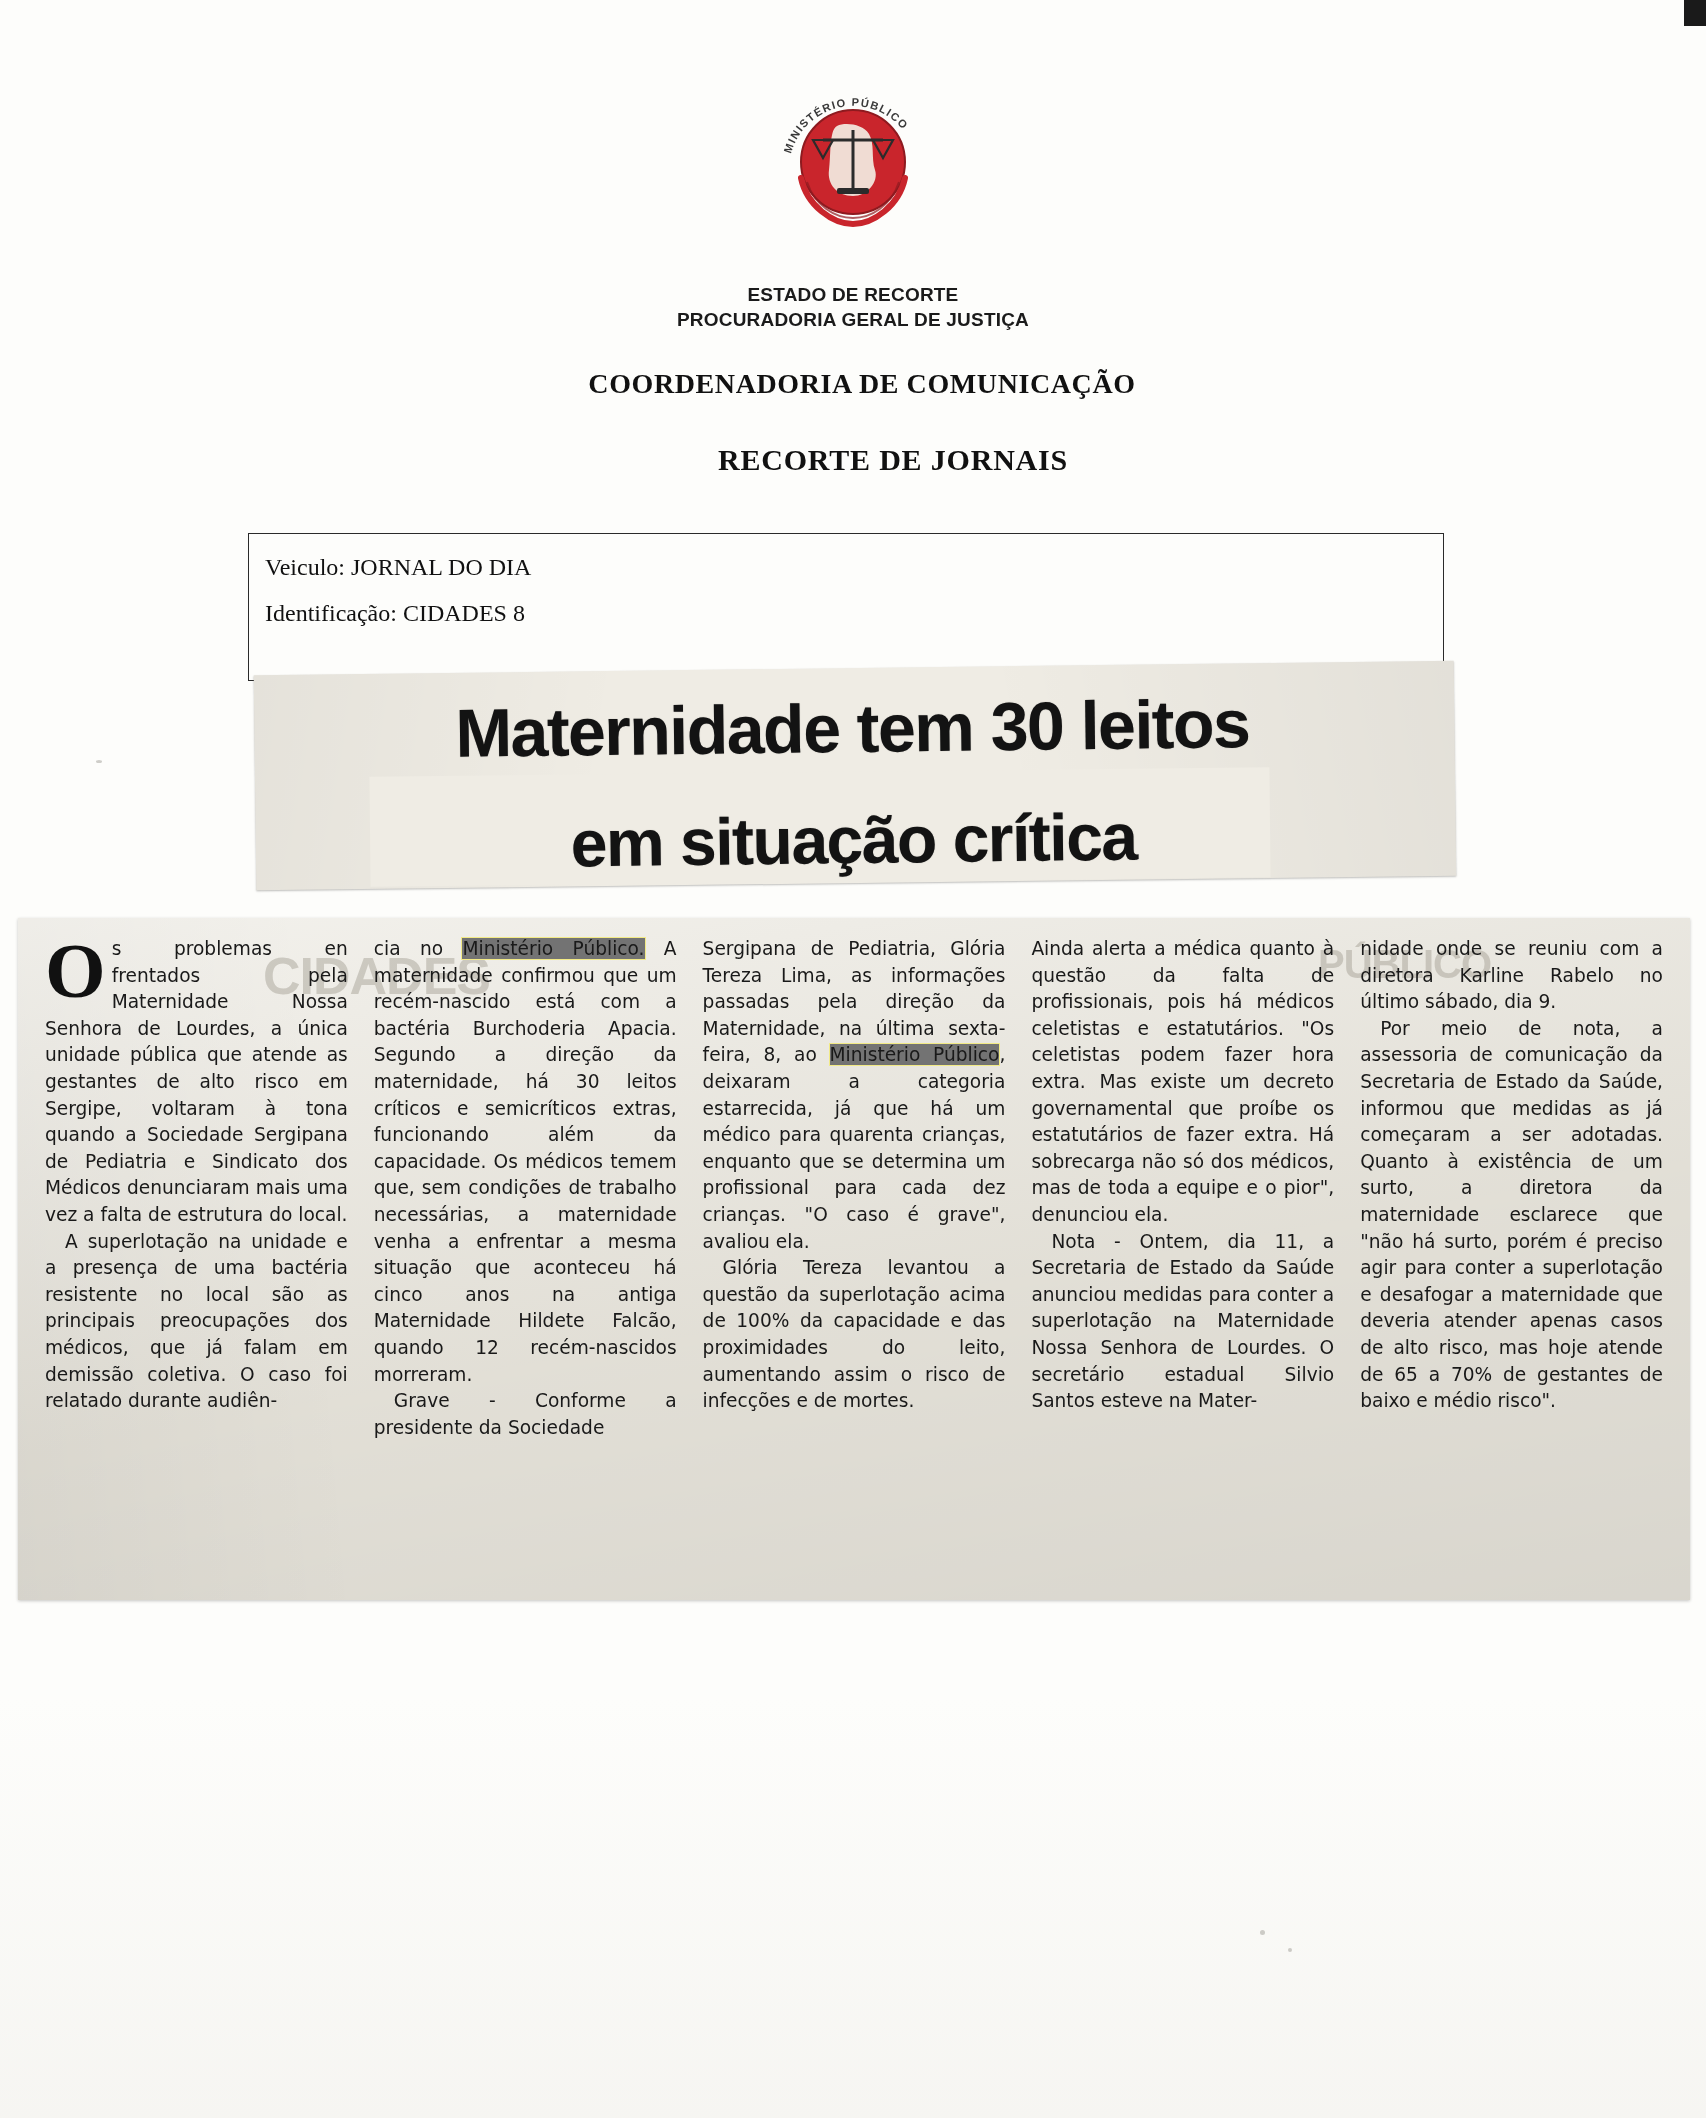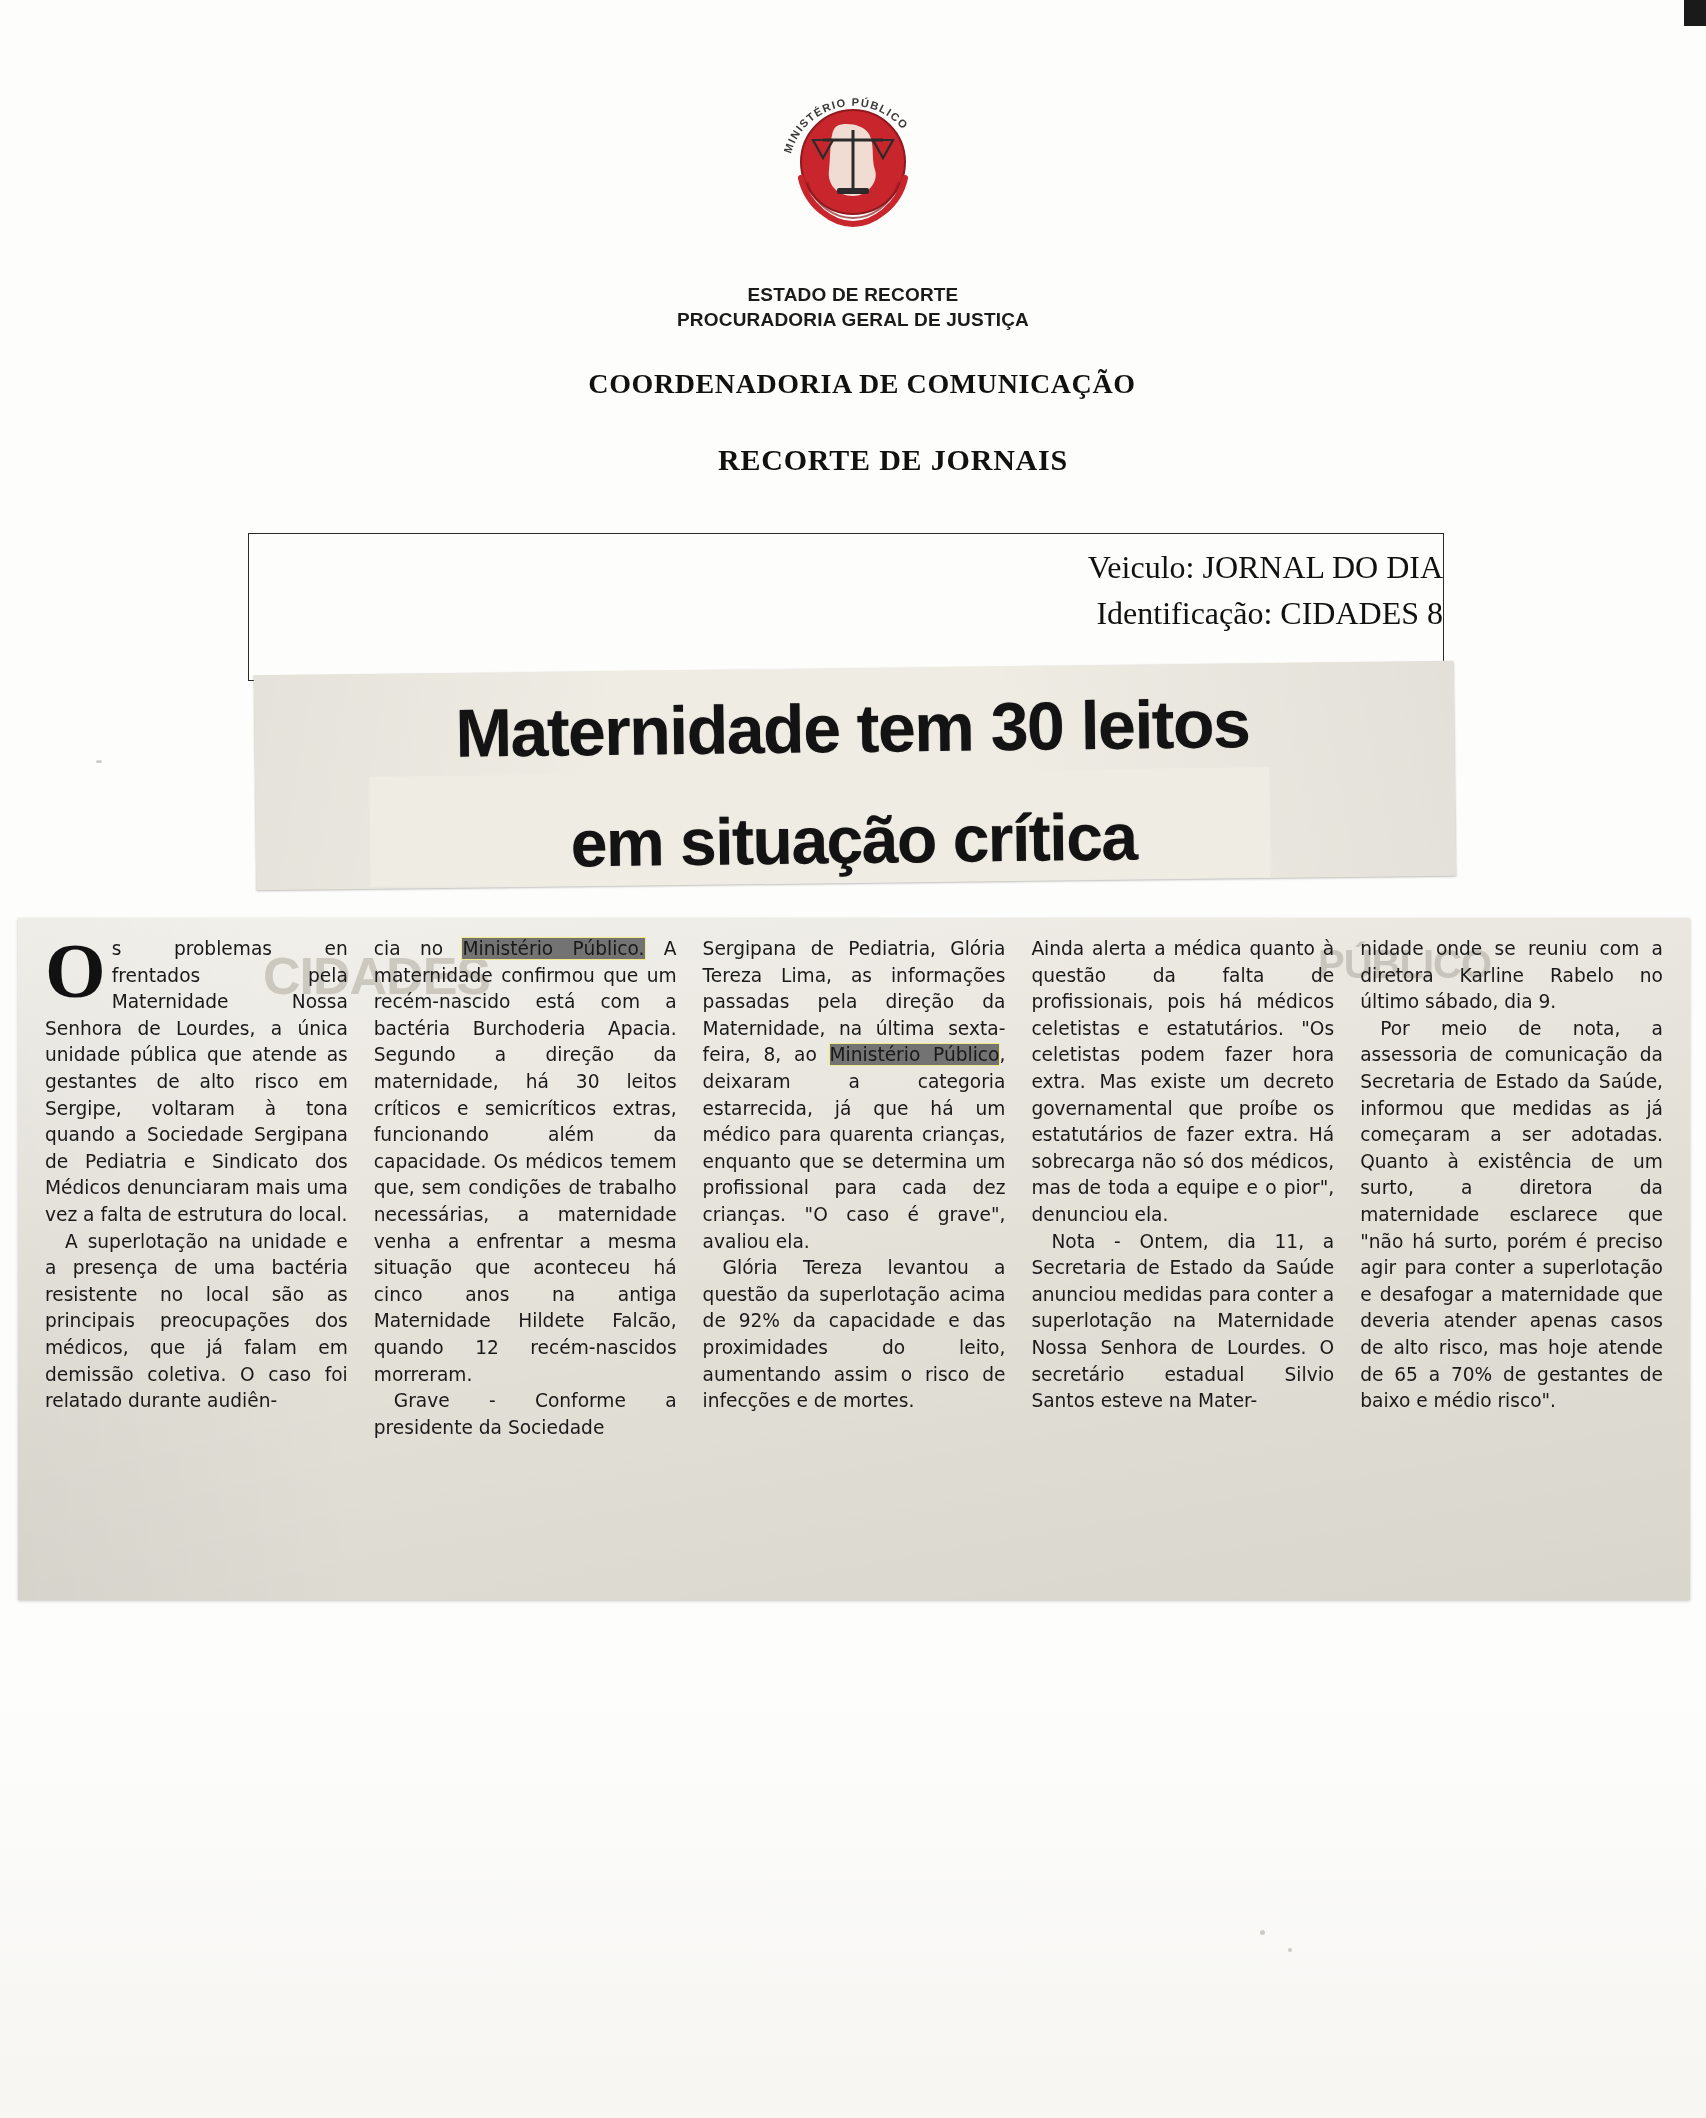"Veiculo: JORNAL DO DIA" .meta-line { font-size: 32px -> 24px; text-align: right -> none }
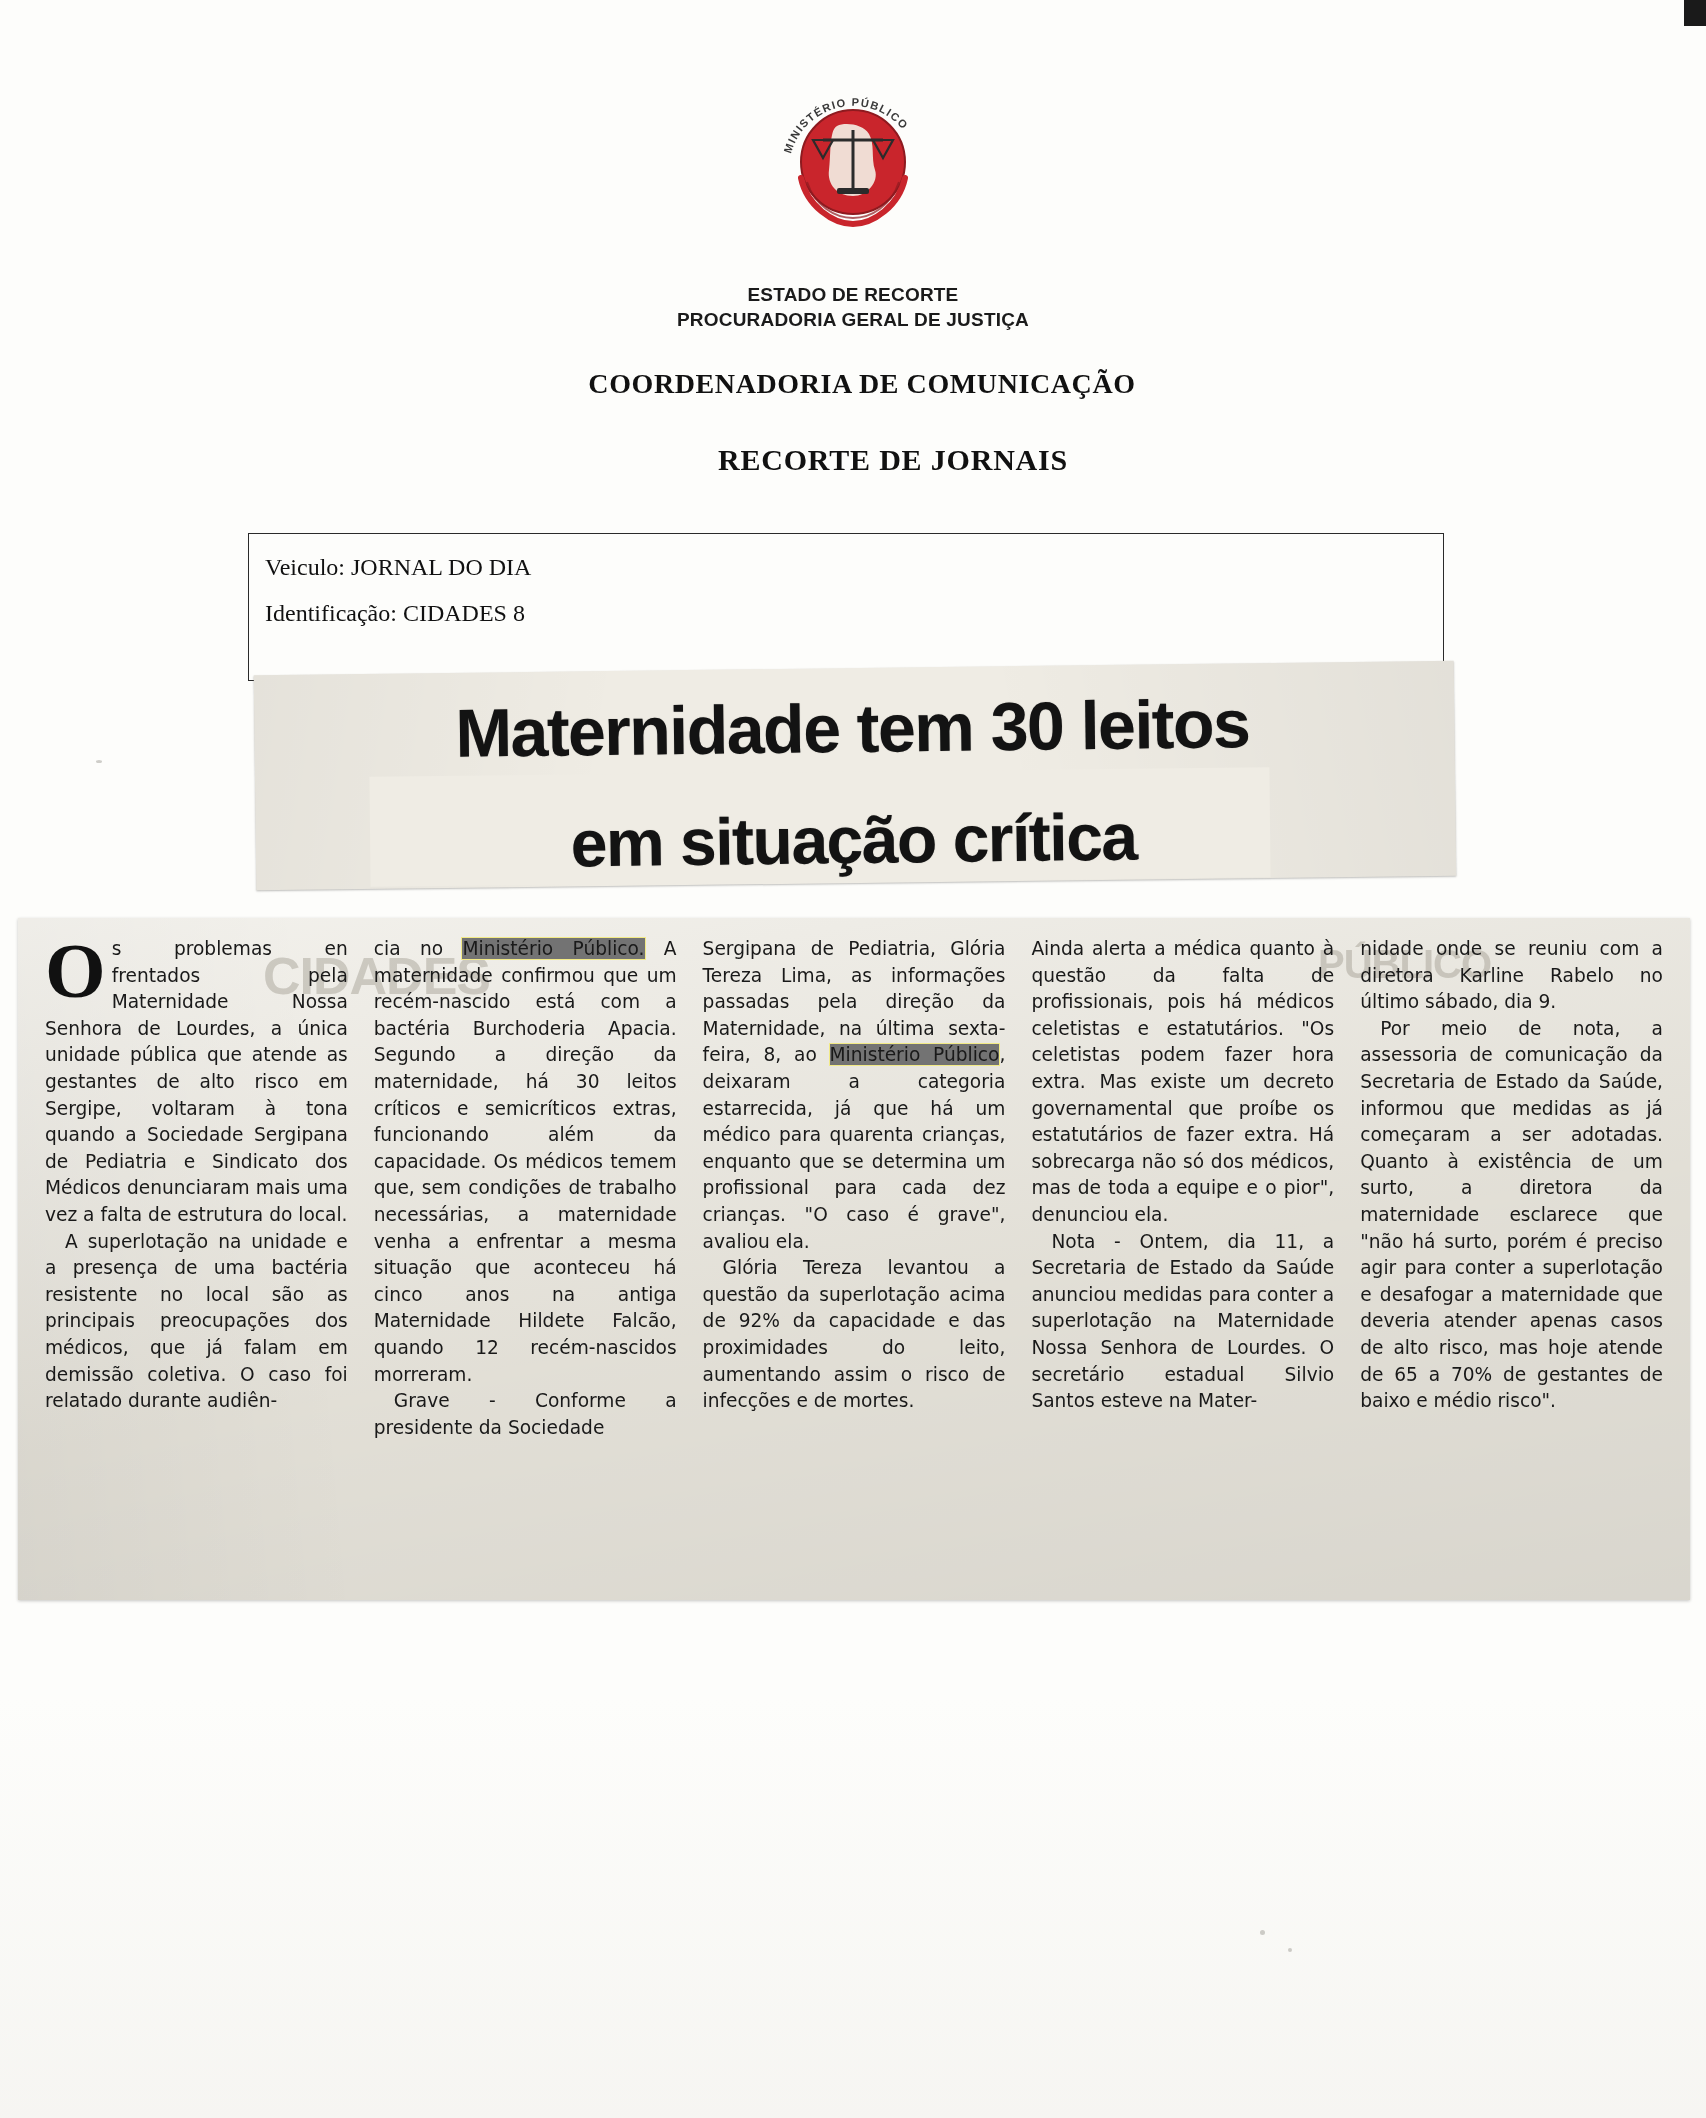"Glória Tereza levantou a questão" p { text: 92% -> 100% }
